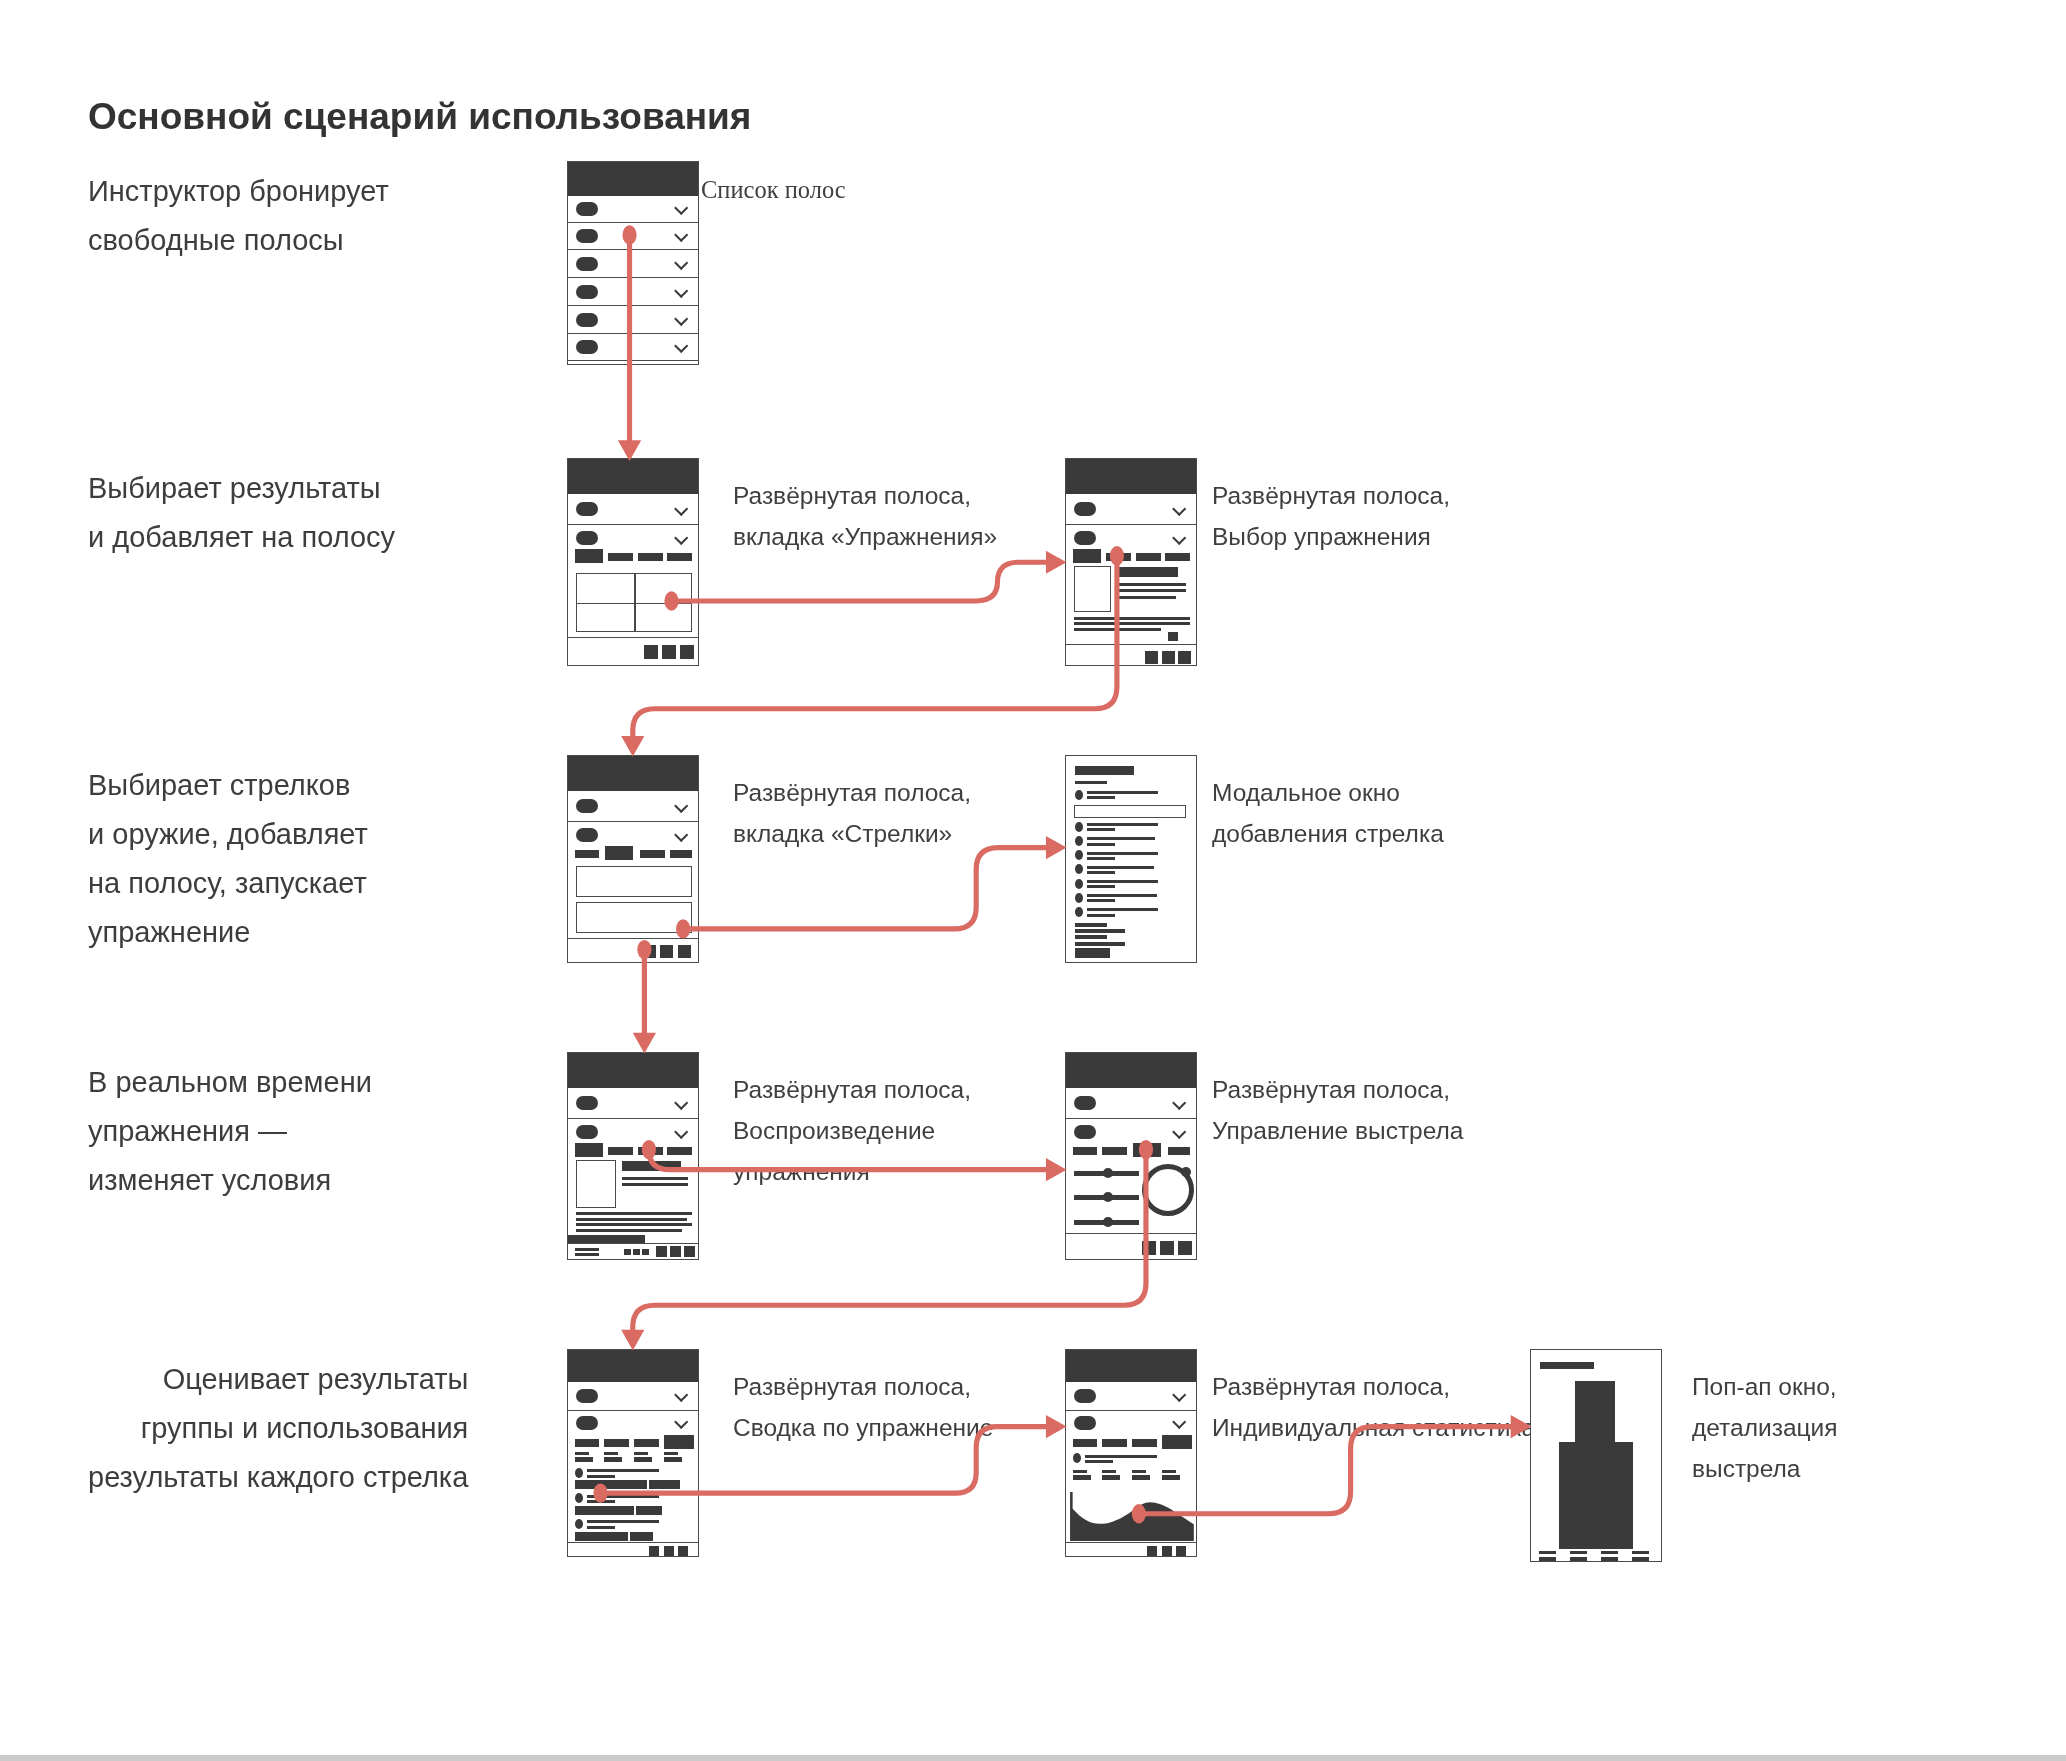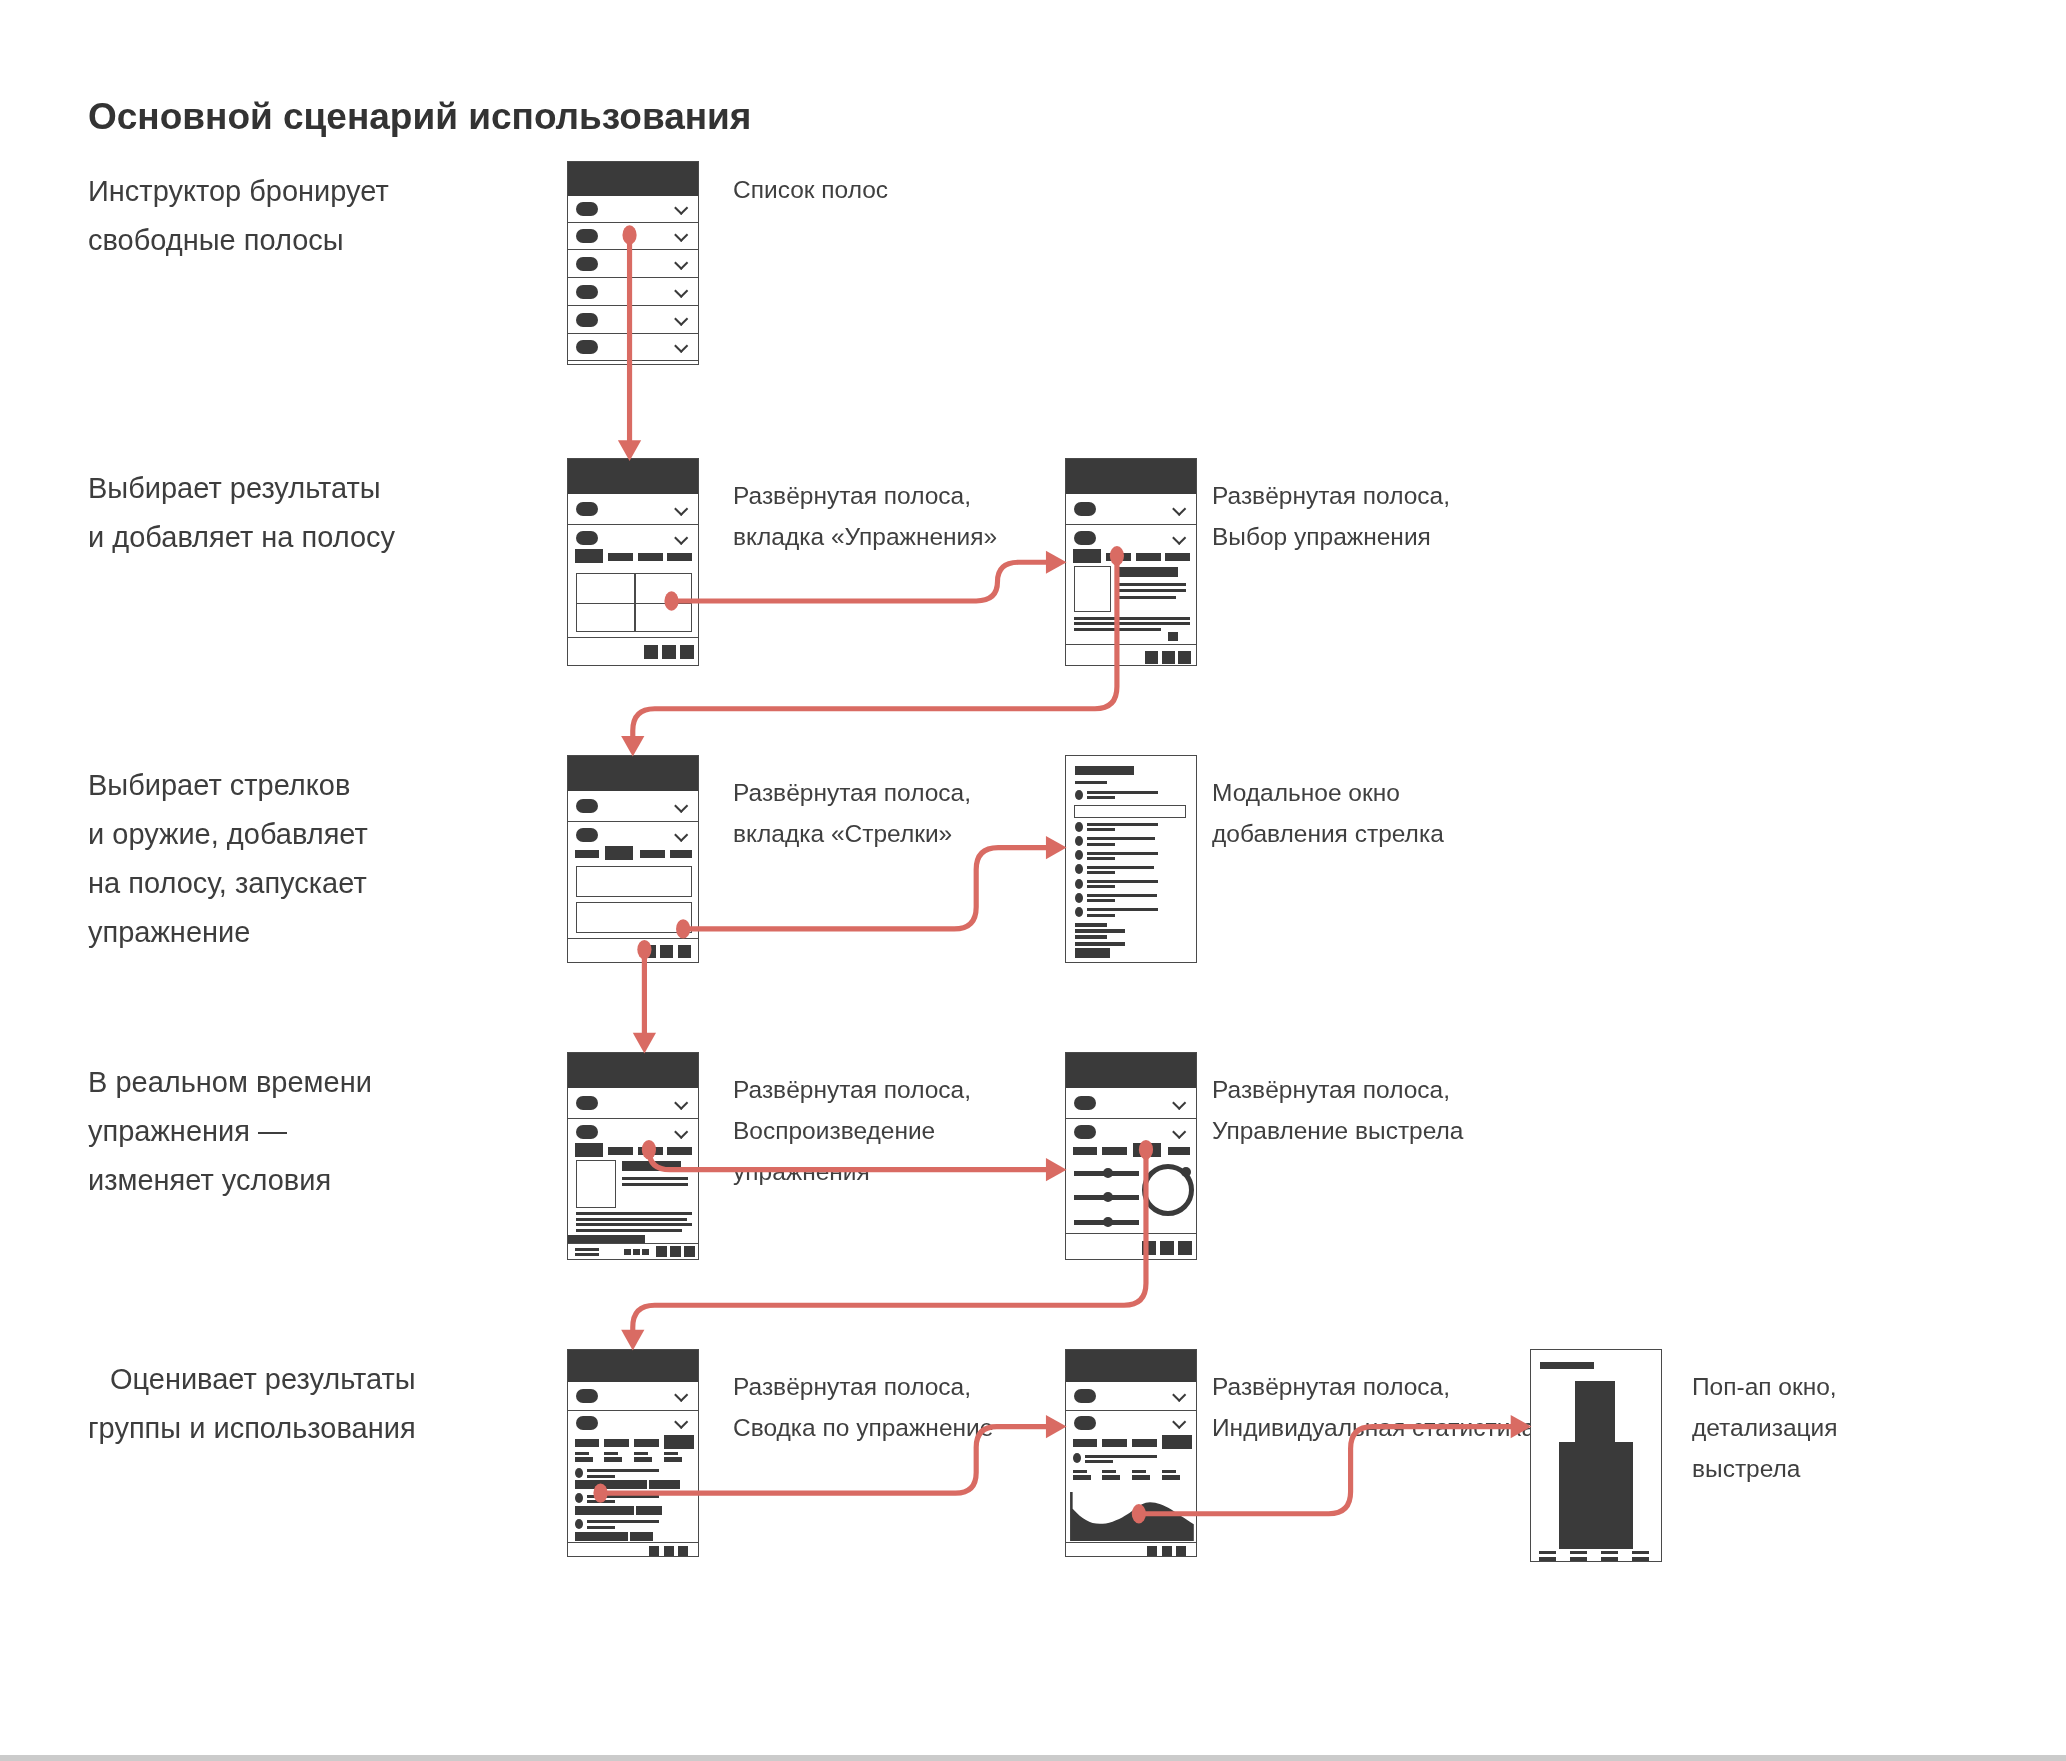"Список полос" div.lbl { font-family: none -> Liberation Serif, serif; left: 733px -> 701px }
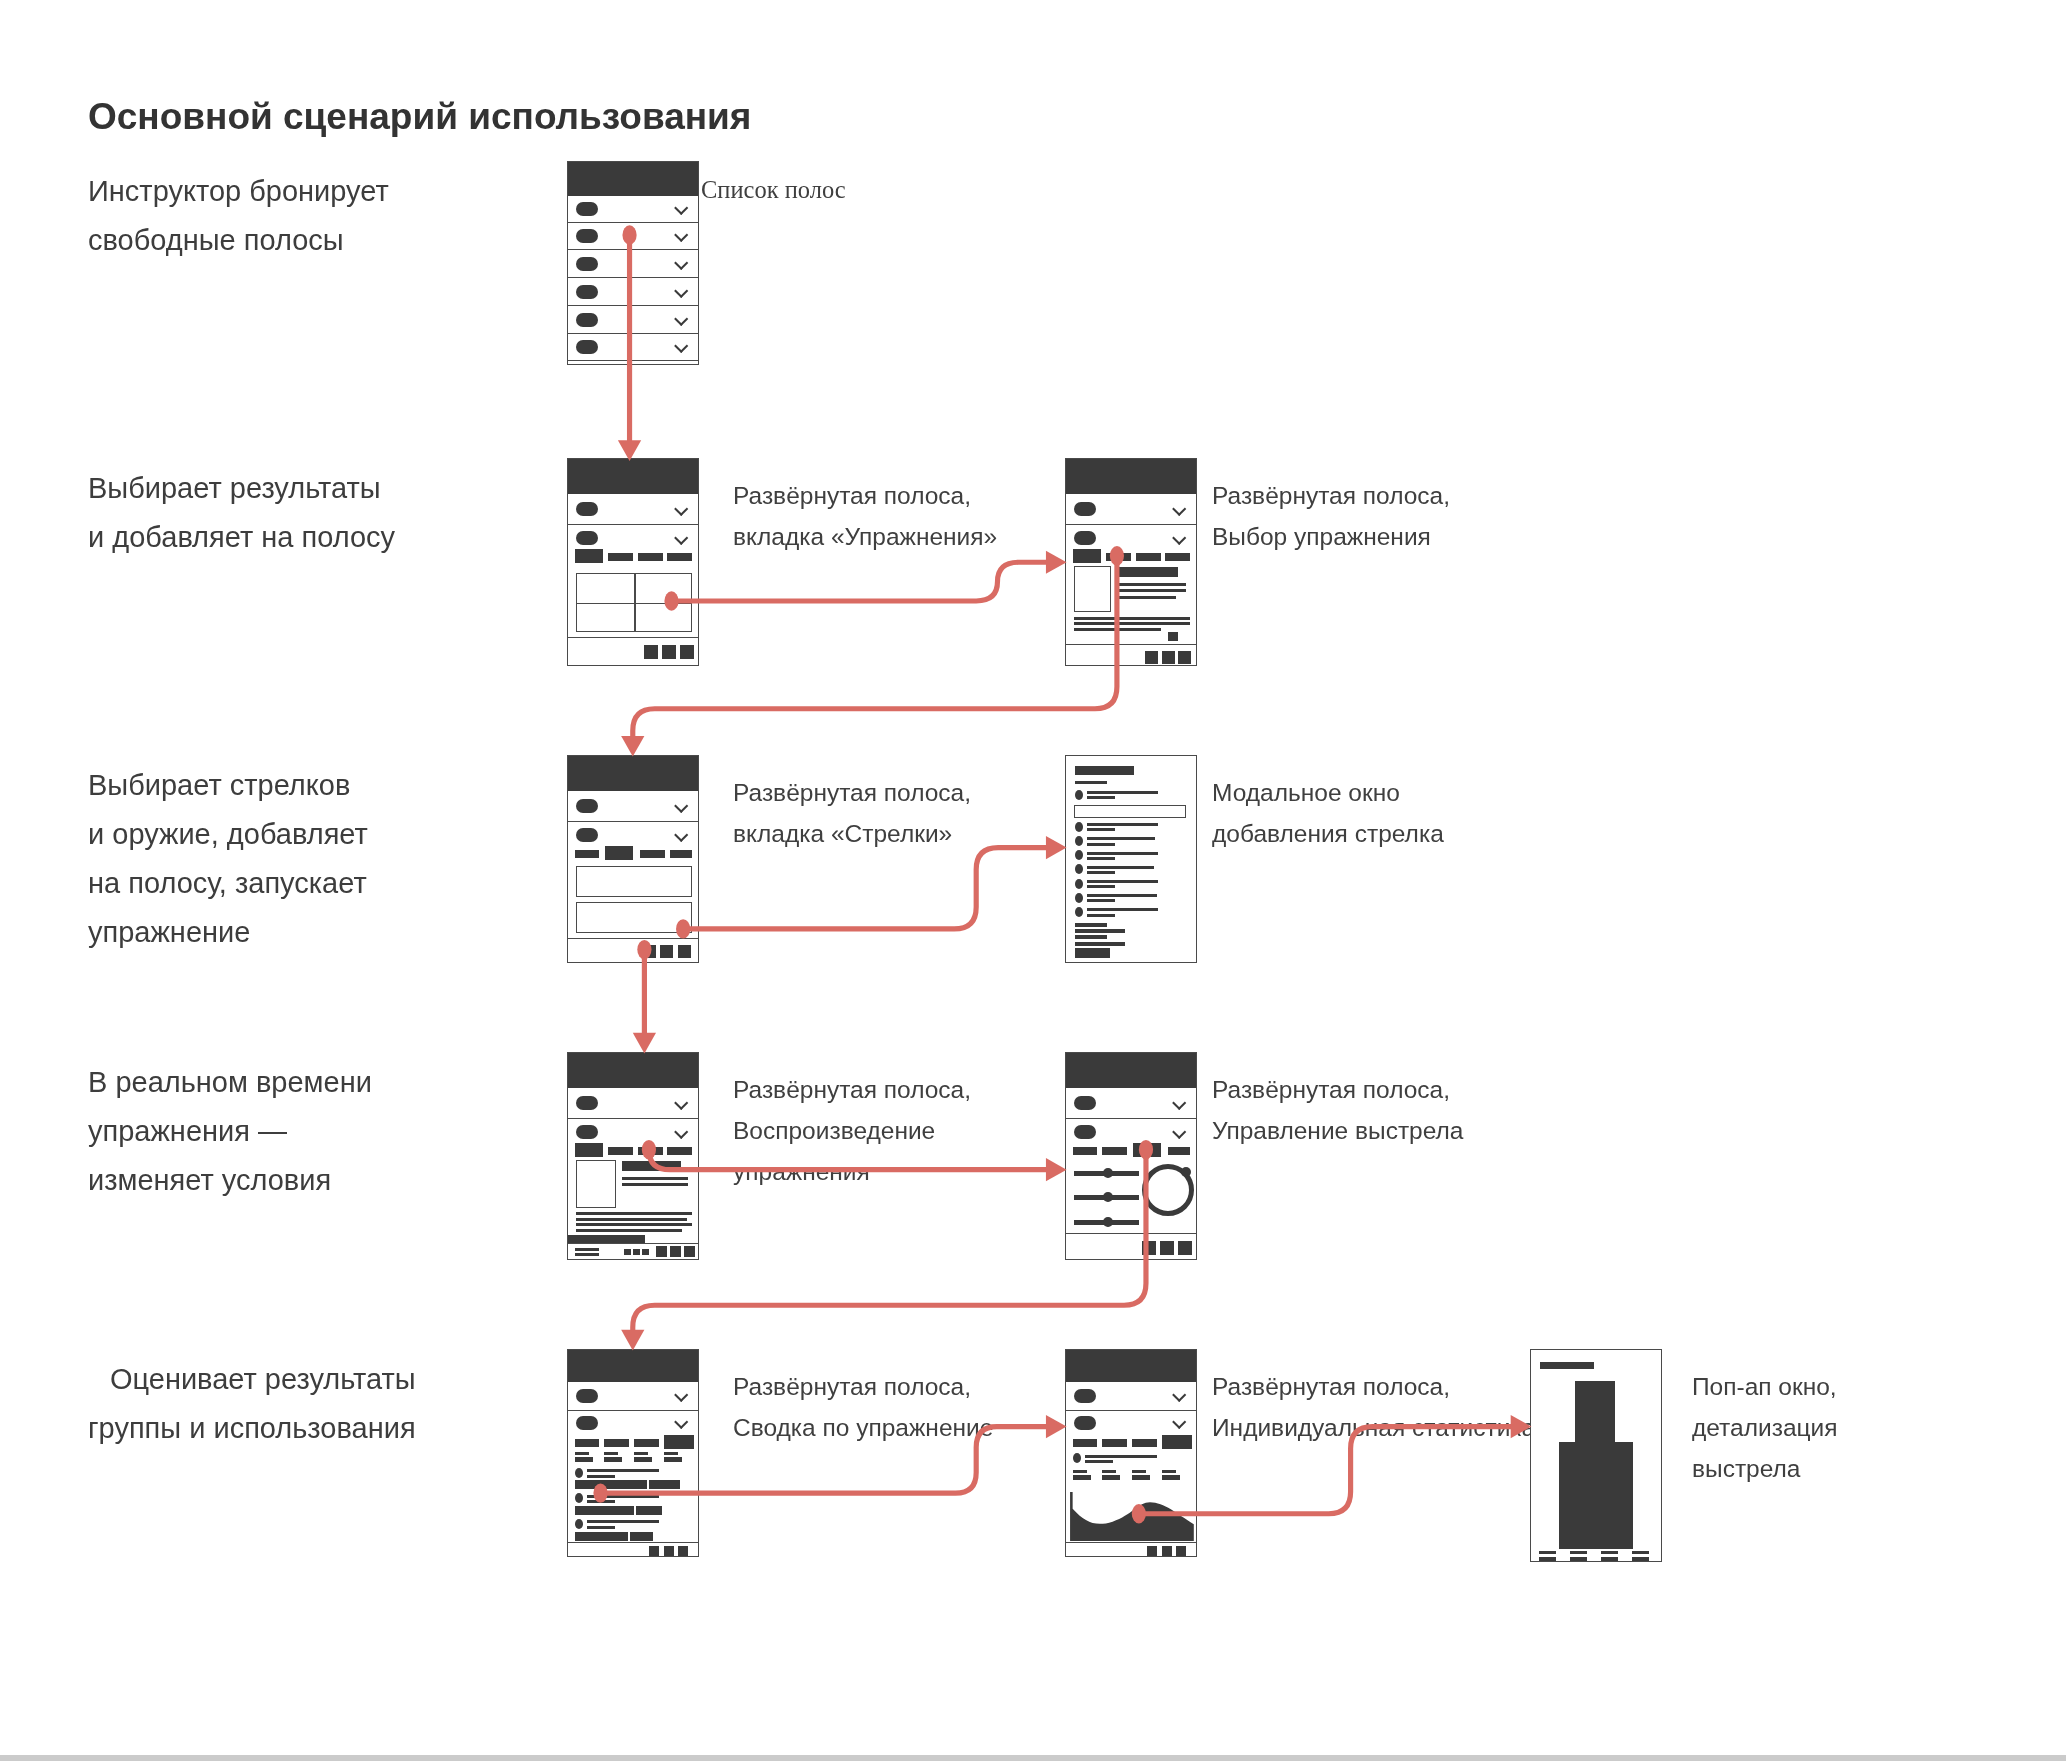"результаты каждого стрелка" div { html: none -> <div>результаты каждого стрелка</div> }
